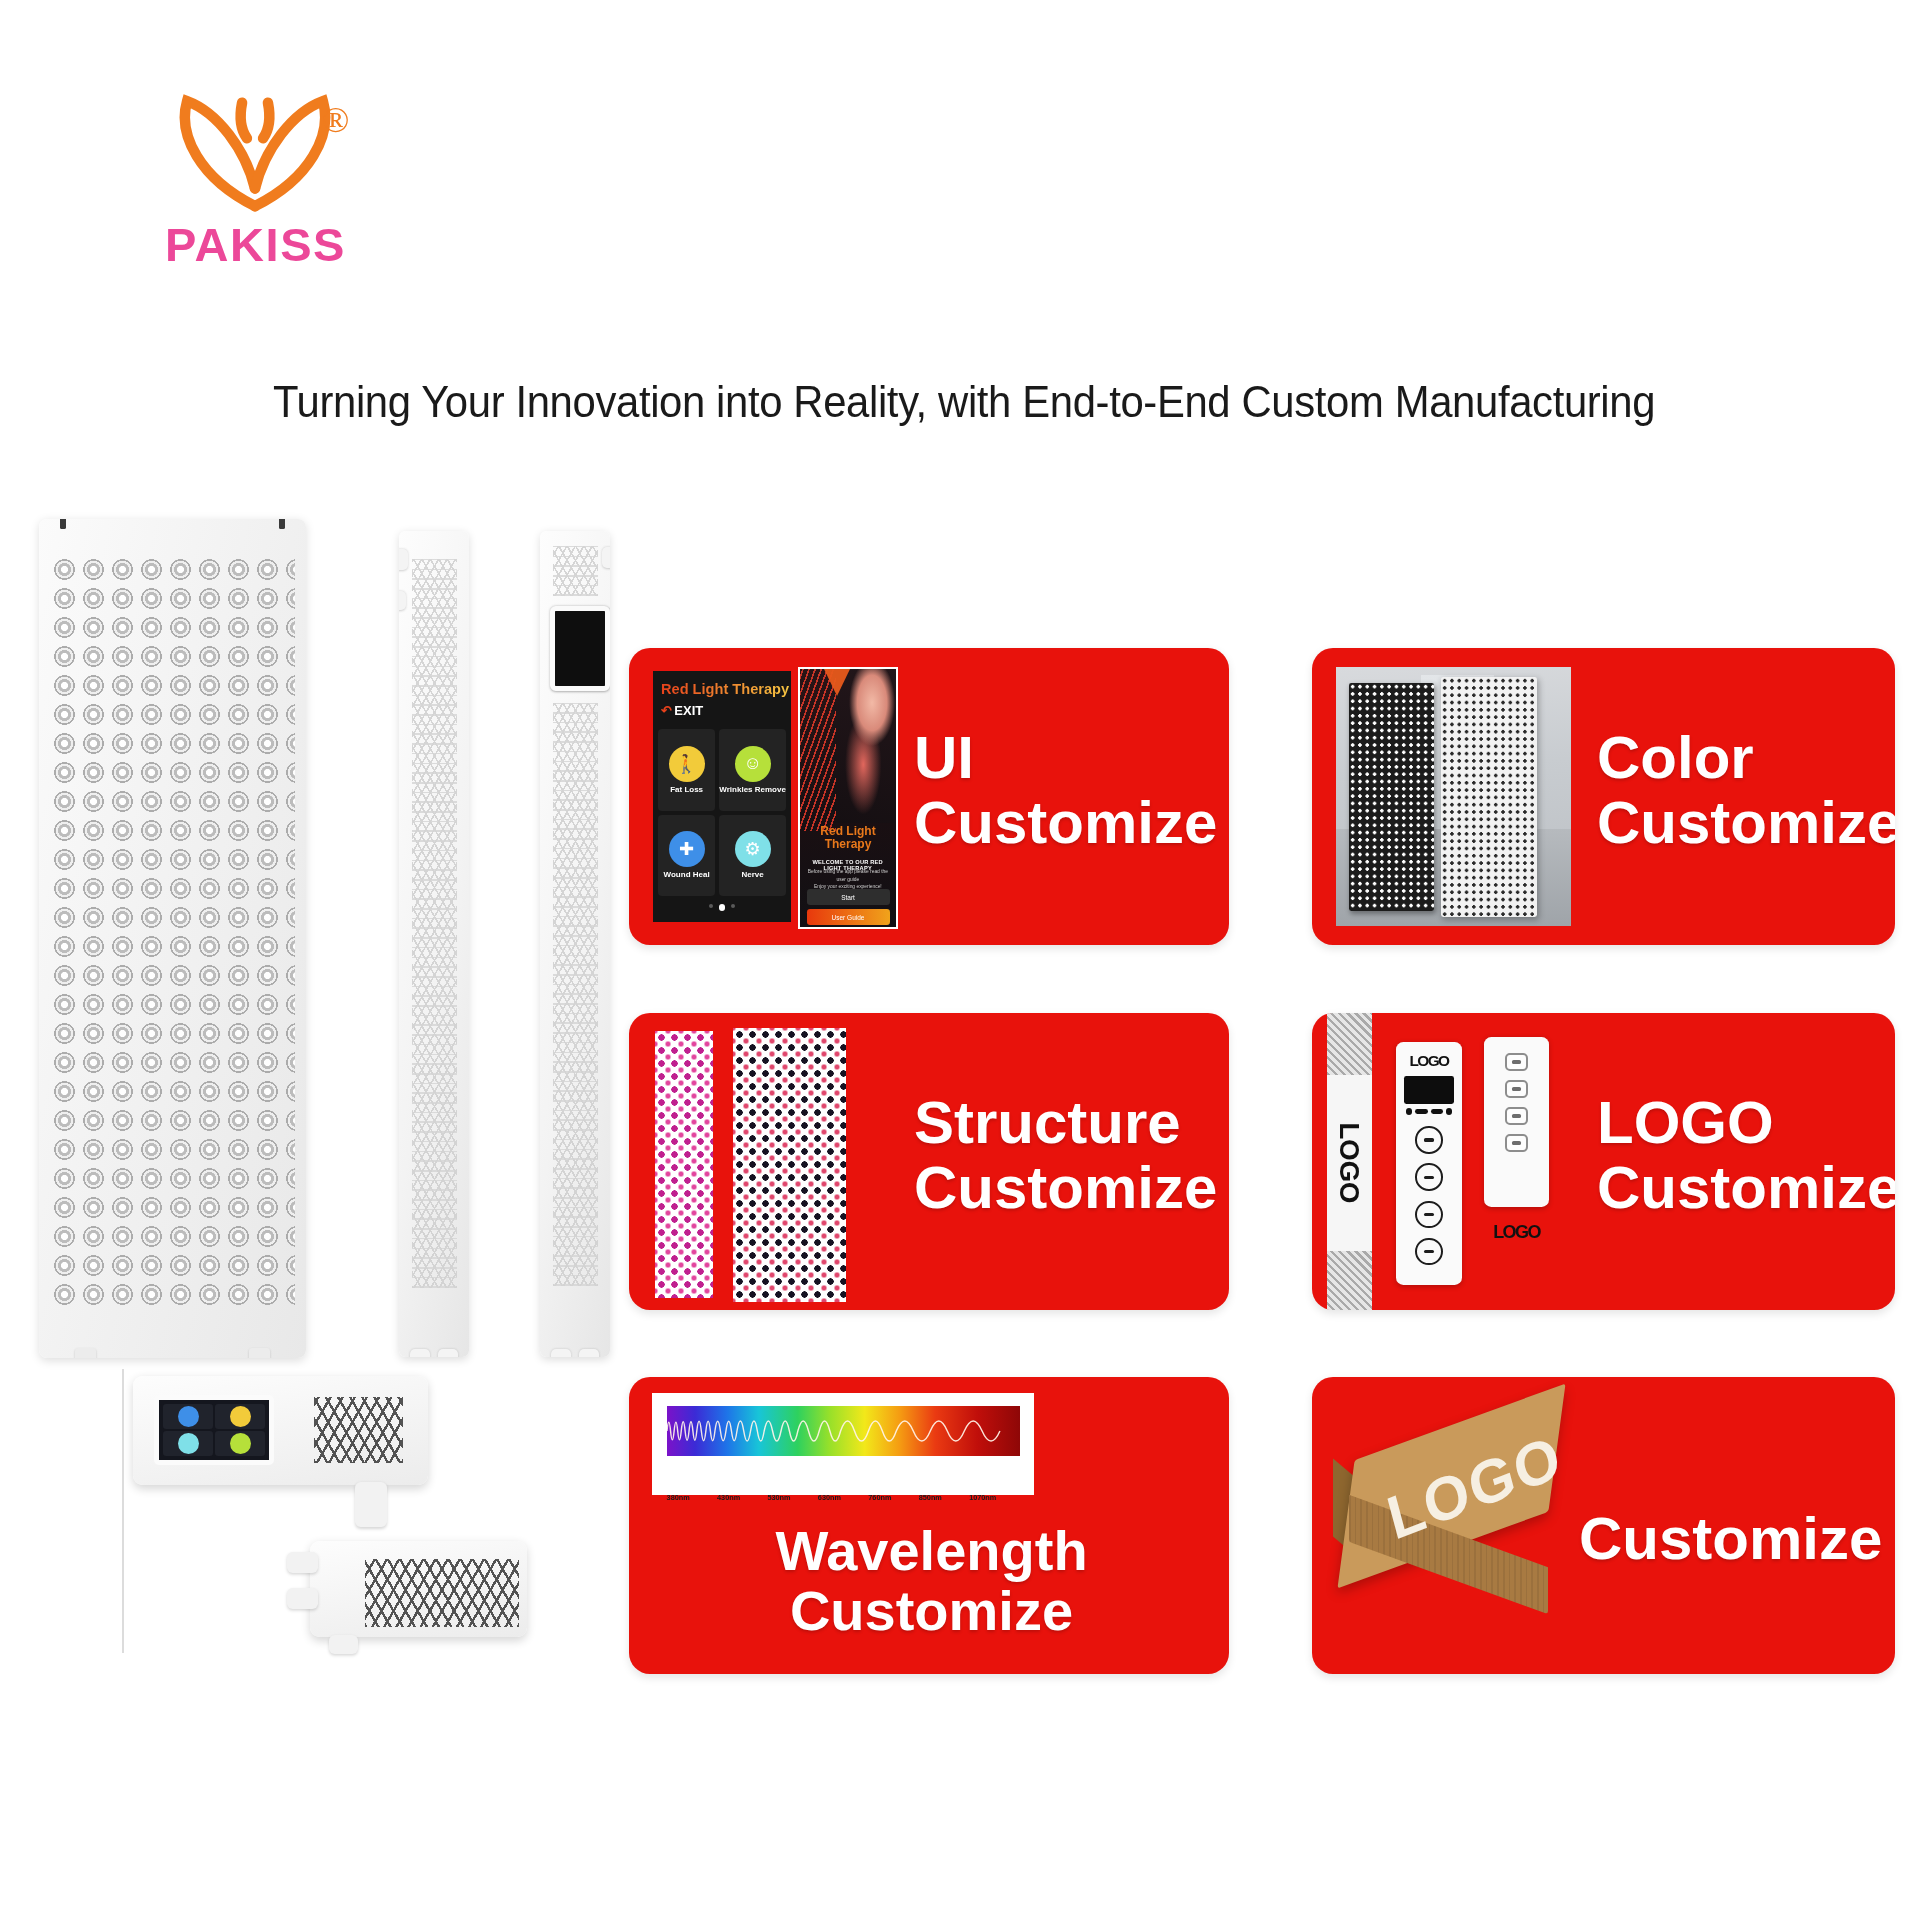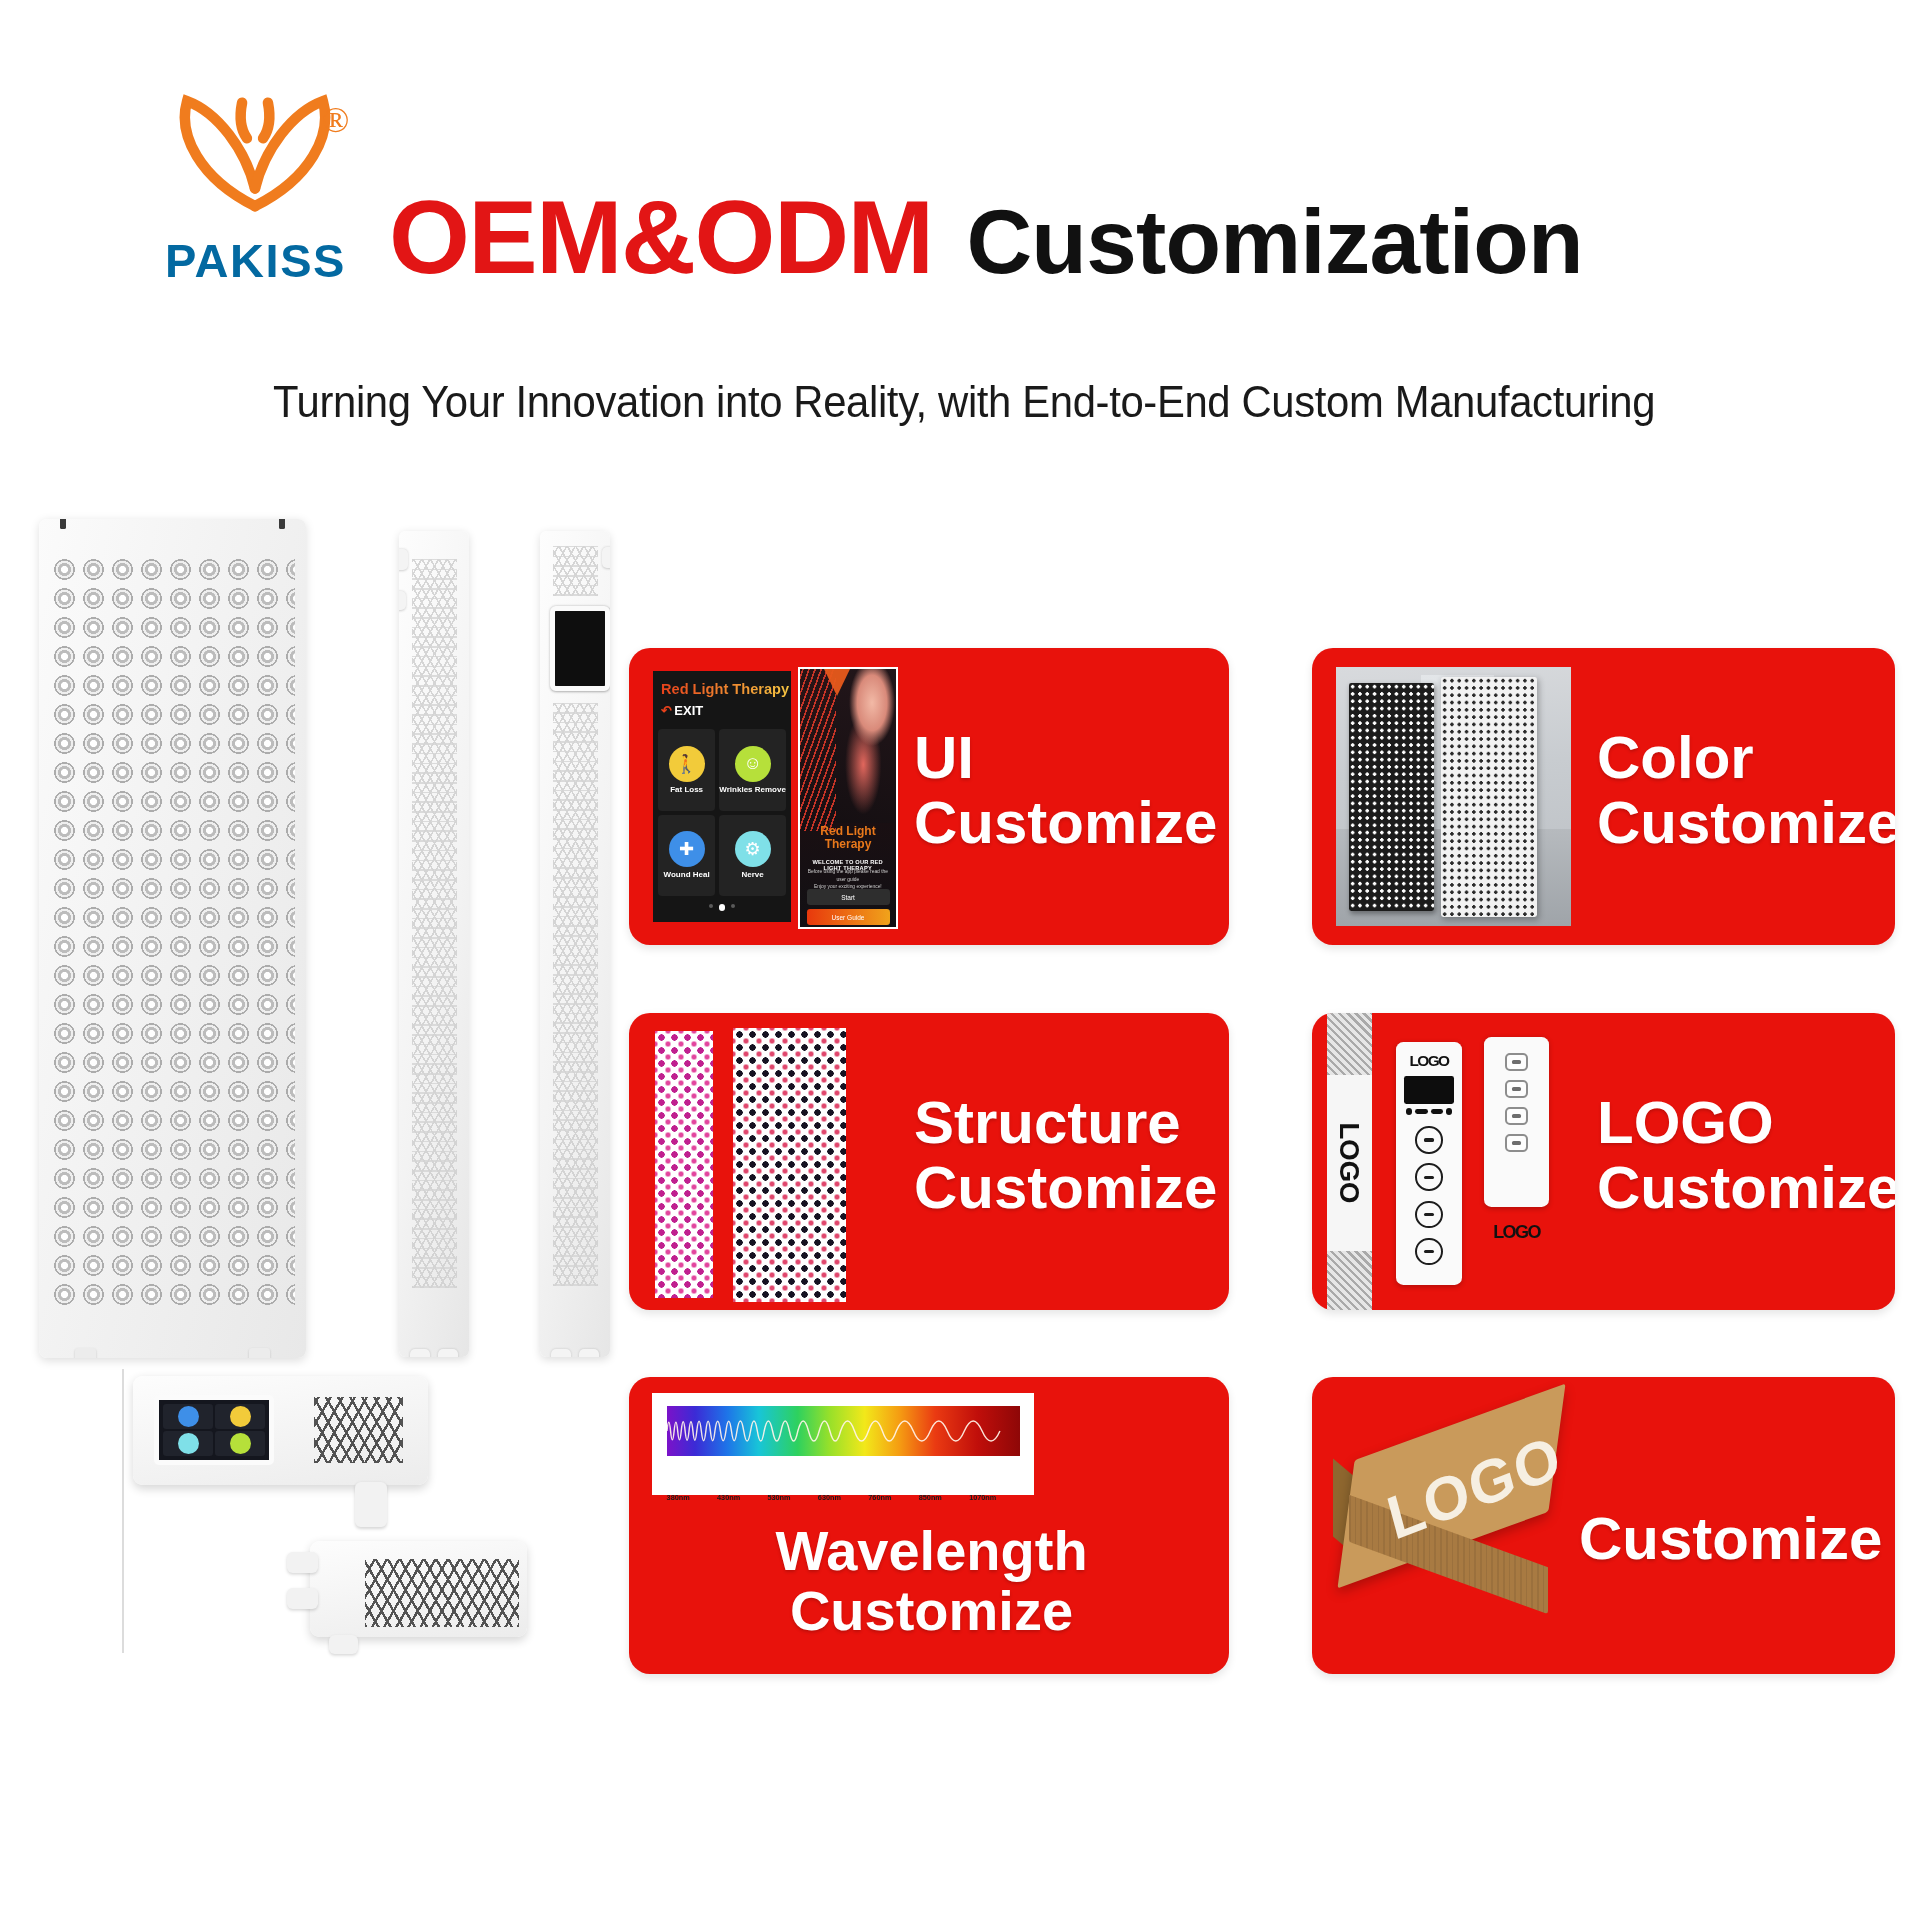"PAKISS" .logo-text { color: #0369a1 -> #ec4899; margin-top: 16px -> none }
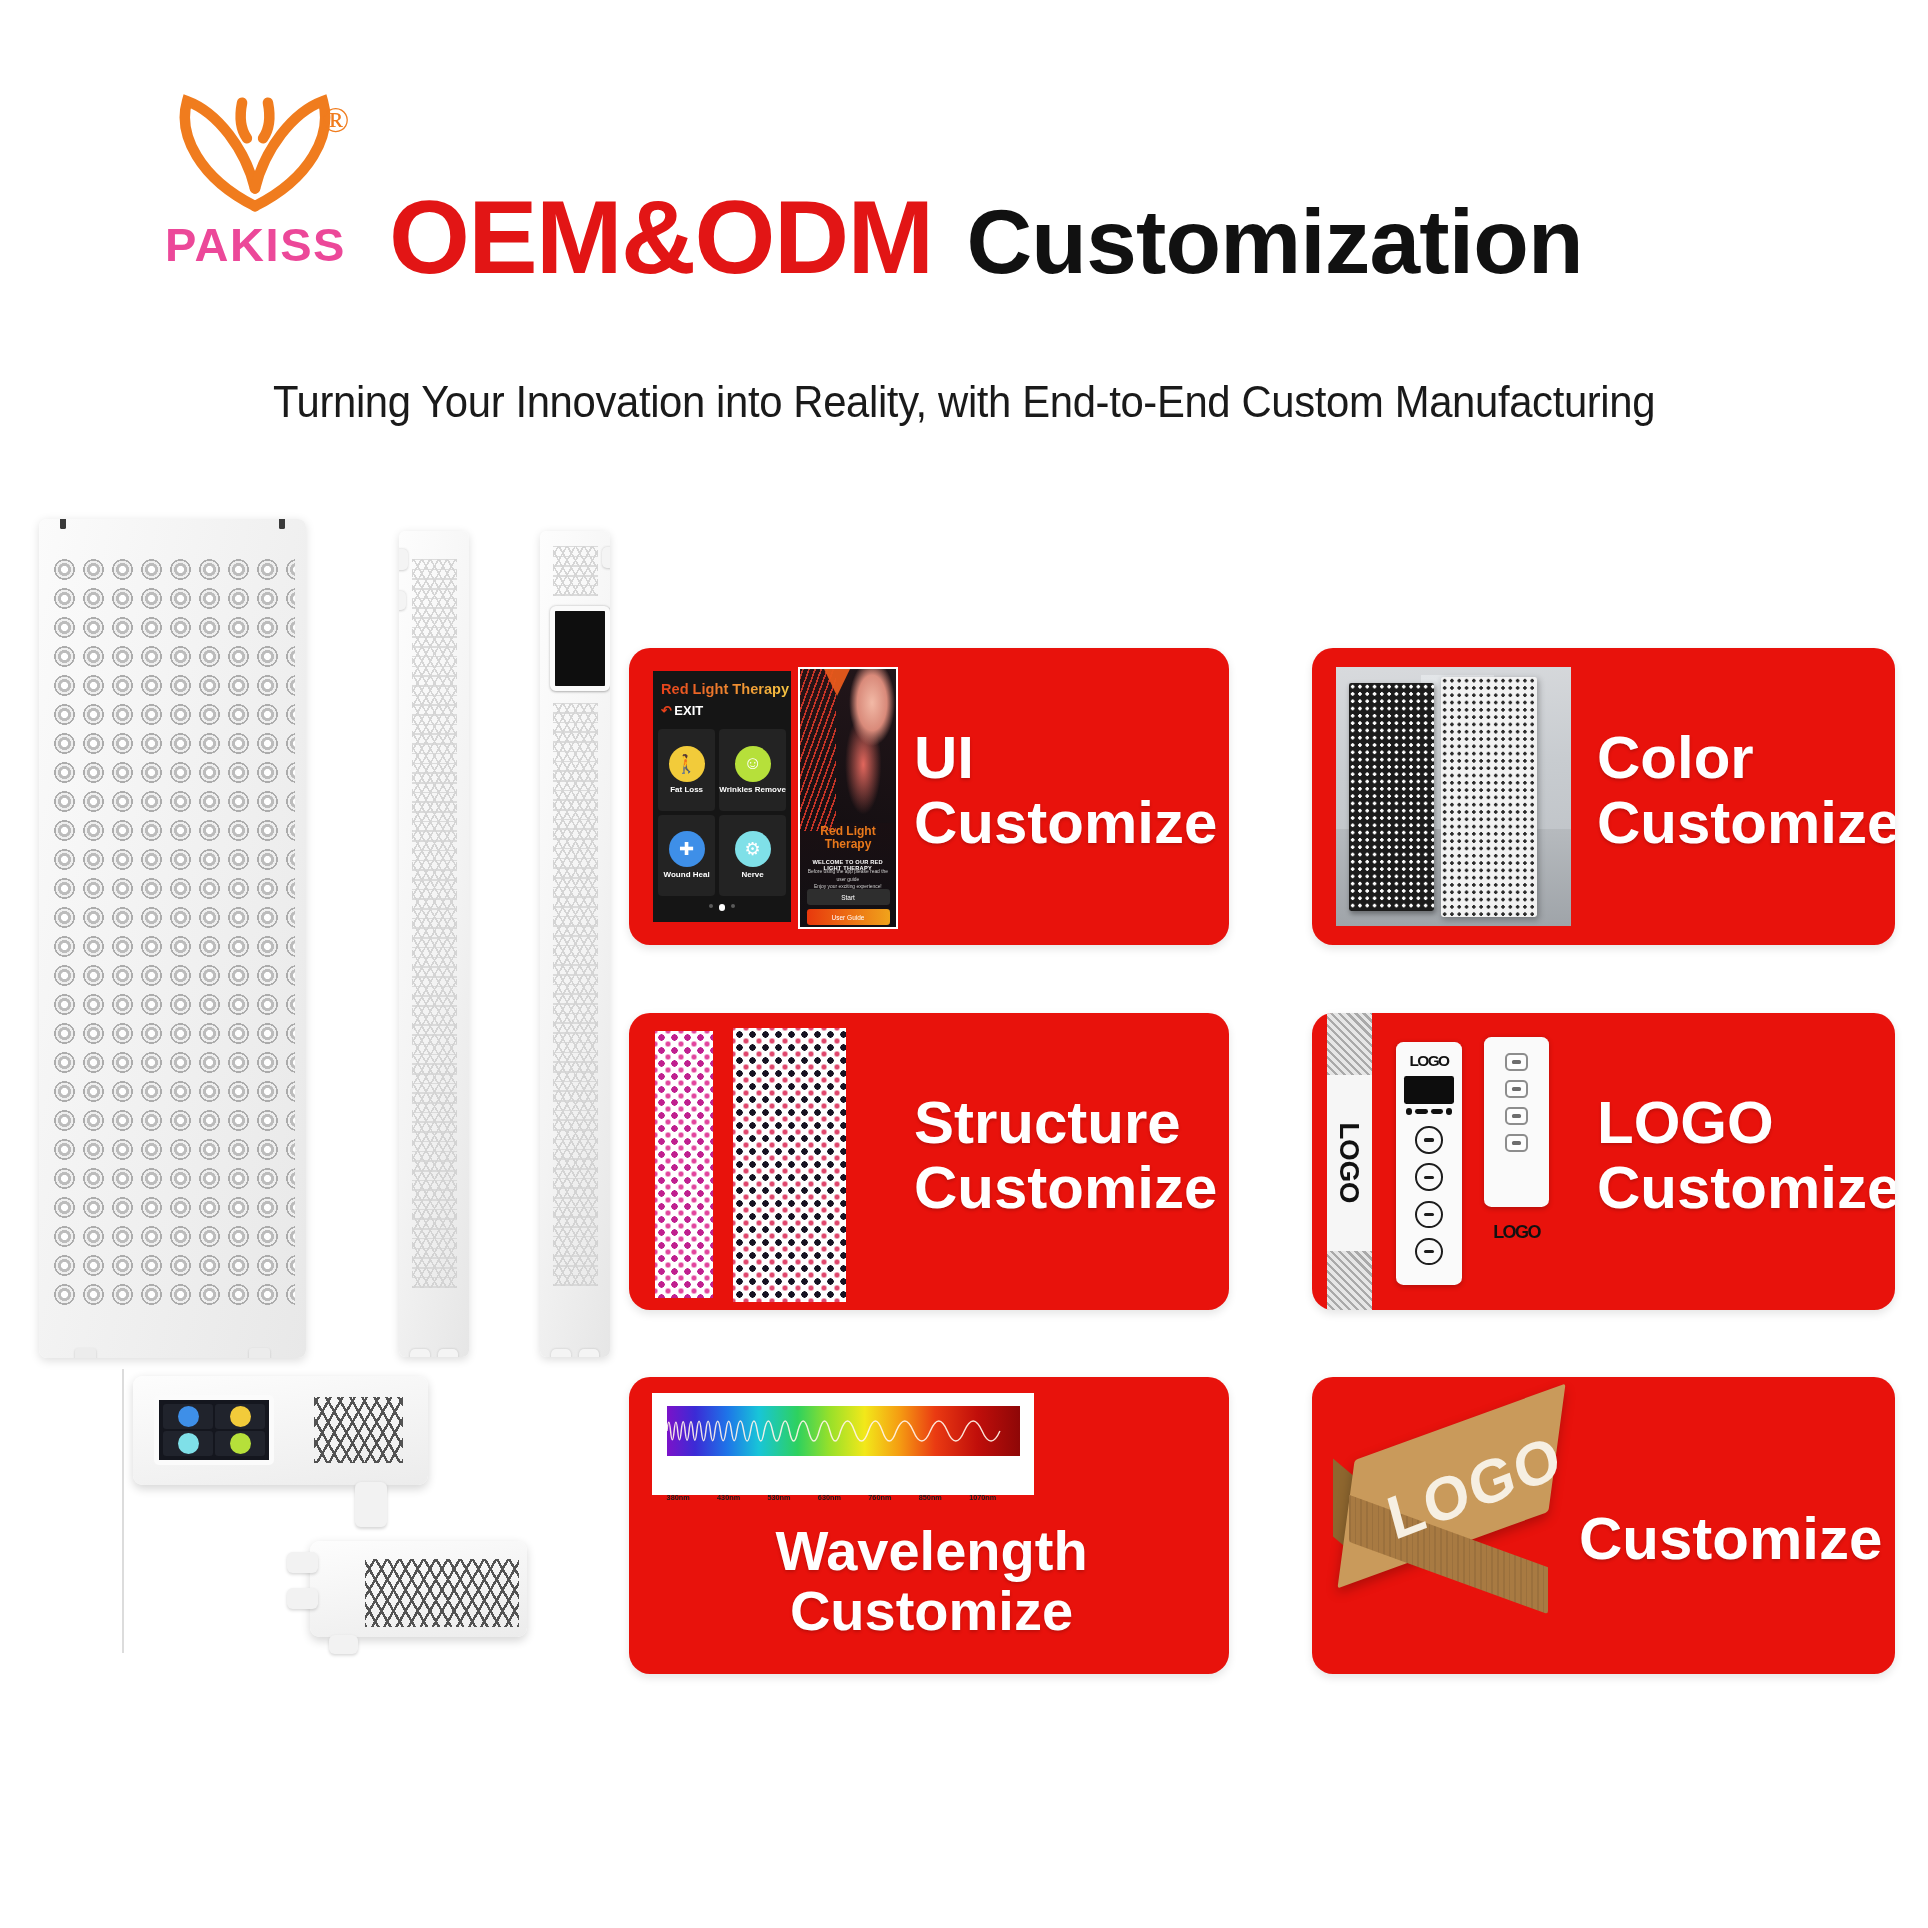"OEM&ODM" div.title-wrap { html: <div> <span>OEM&amp;ODM</span> <span>Customization</span> </div> -> none }
